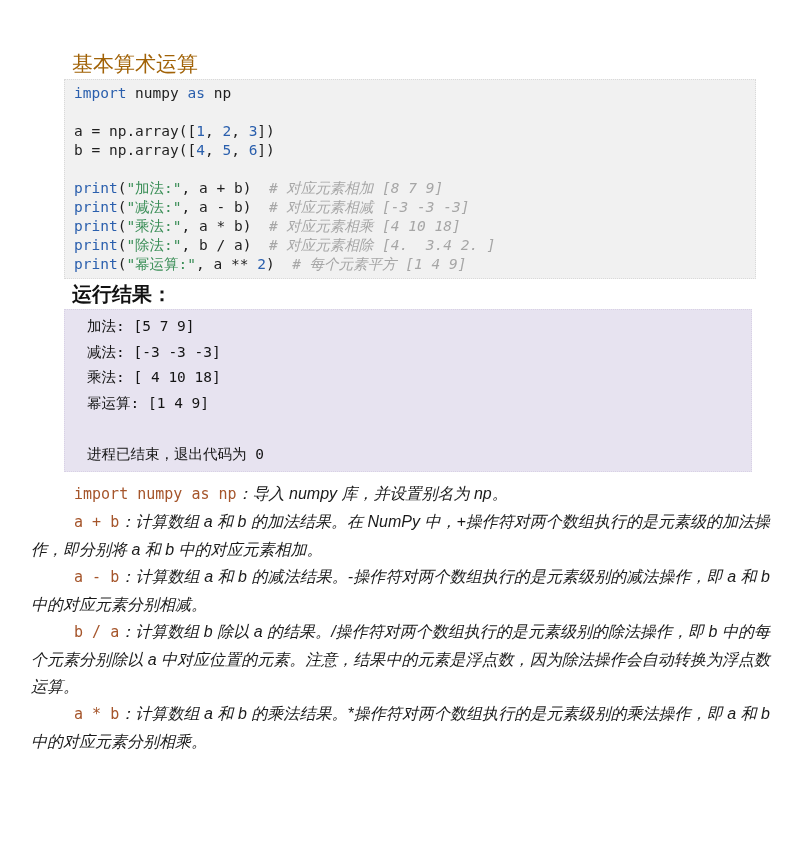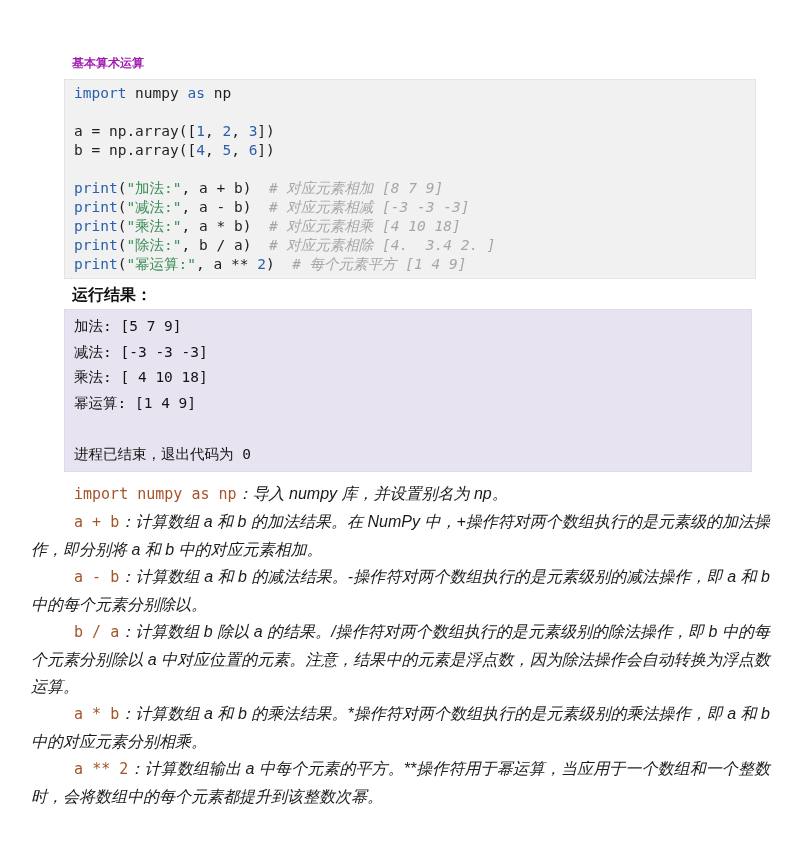"基本算术运算" .heading { color: #a21caf -> #a16207; font-size: 12px -> 21px; font-weight: bold -> normal }
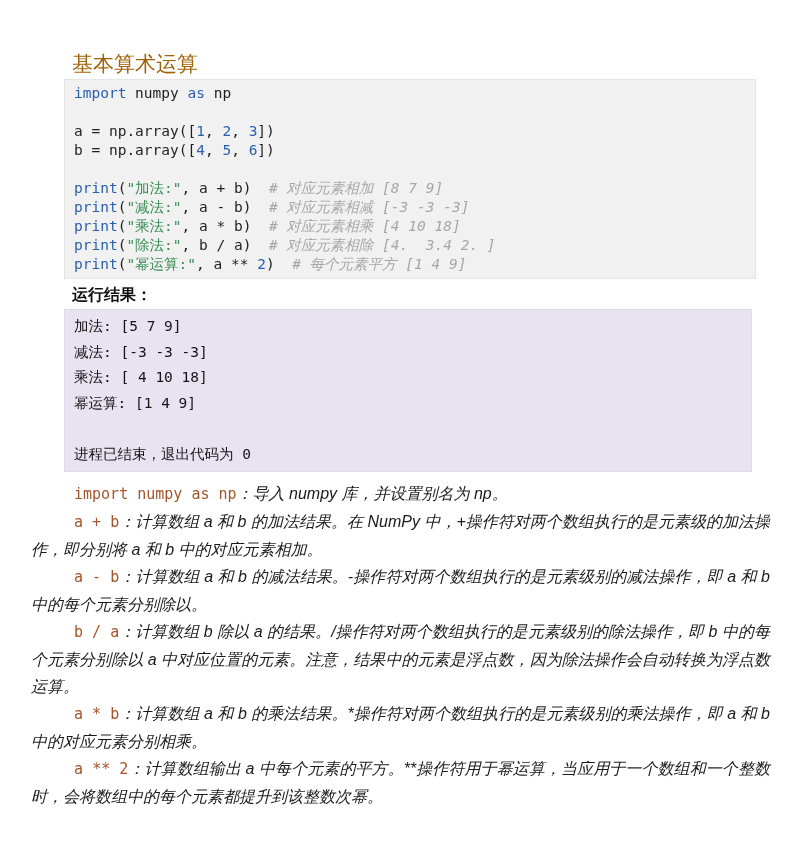"运行结果：" .result-label { font-size: 16px -> 20px }
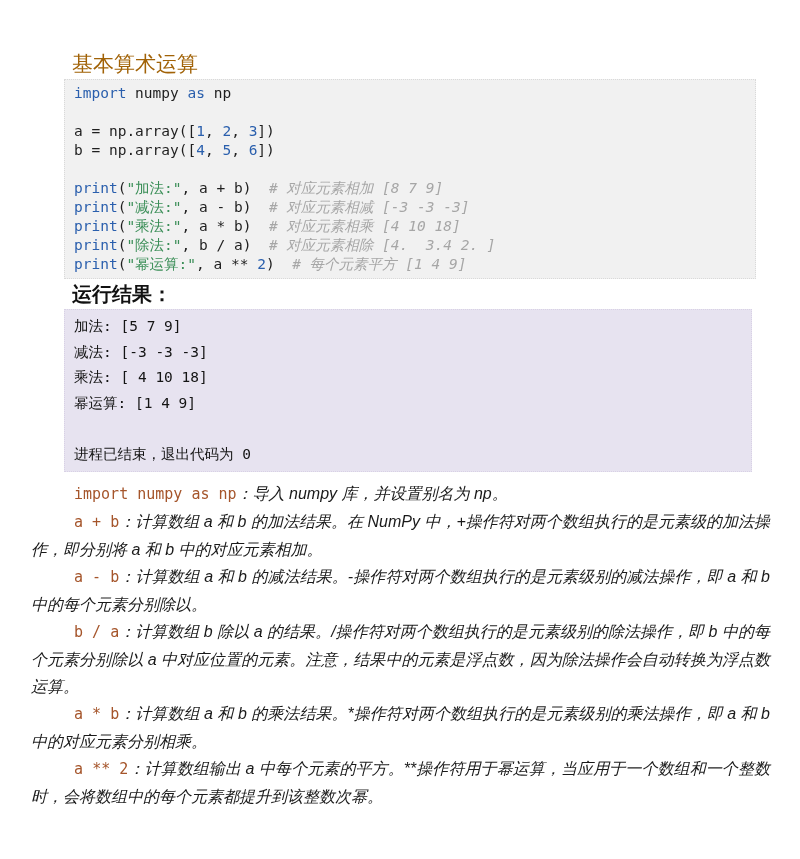"加法: [5 7 9]" .output-block { padding: 4px 9px -> 4px 22px }
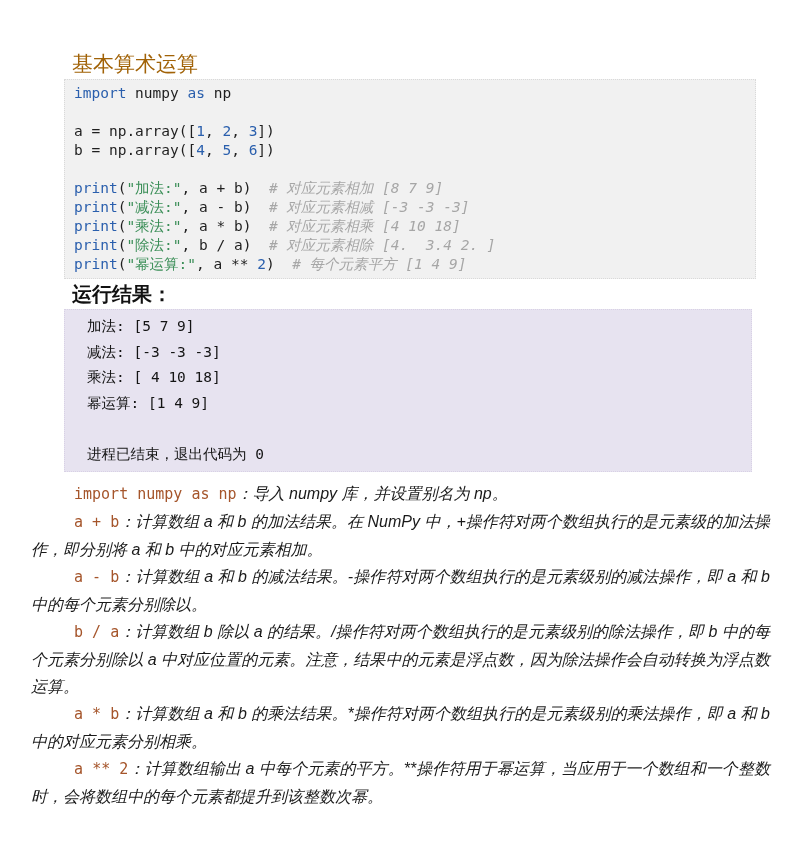"：计算数组 a 和 b 的减法结果。-操作符对两个数组执行的是元素级别的减法操作，即 a" span.t-text { text: 每个元素分别除以 -> 对应元素分别相减 }
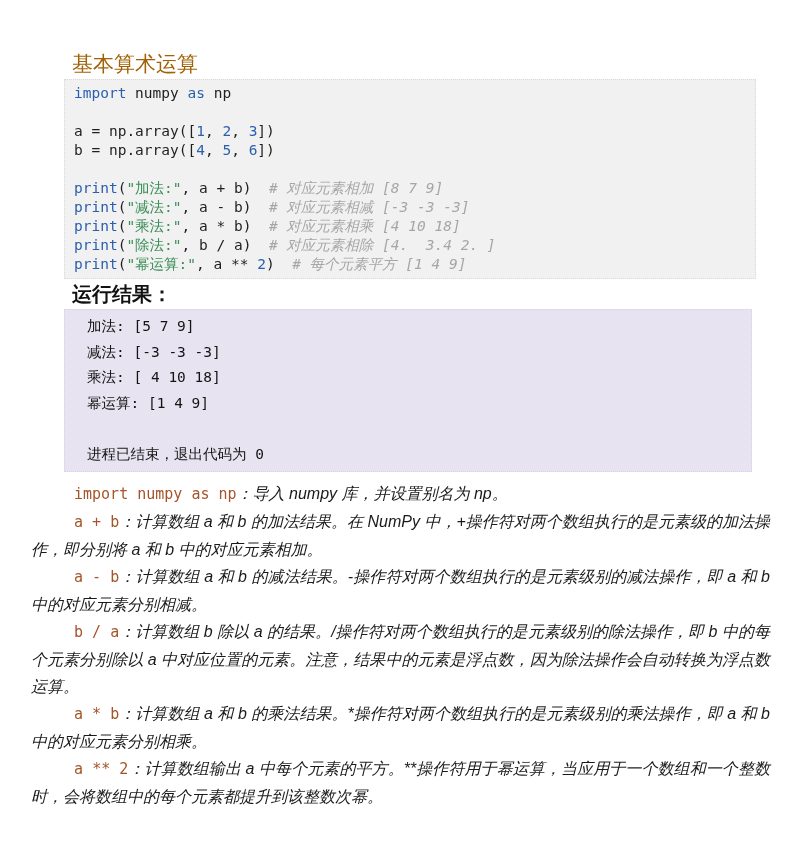"a ** 2：计算数组输出 a" p { html: <p><span>a ** 2</span><span>：计算数组输出 a 中每个元素的平方。**操作符用于幂运算，当应用于一个数组和一个整数时，会将数组中的每个元素都提升到该整数次幂。</span></p> -> none }
